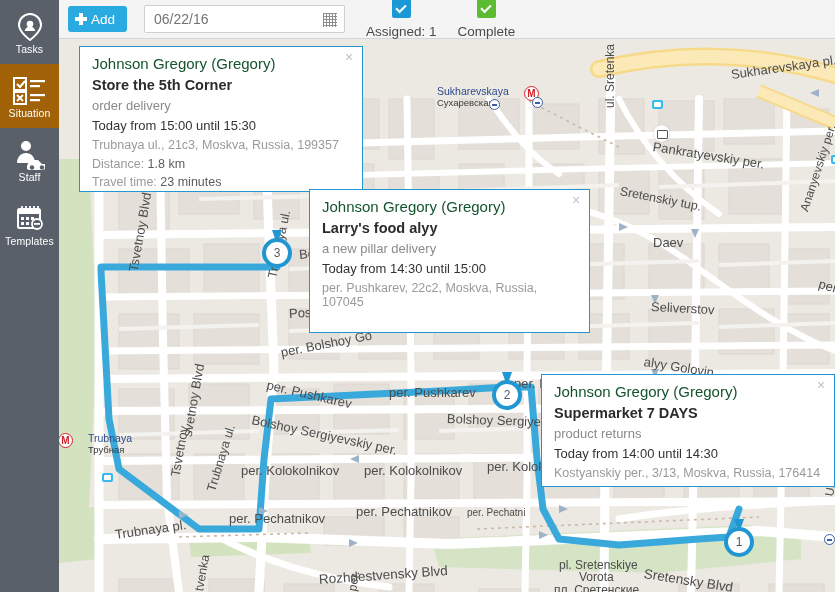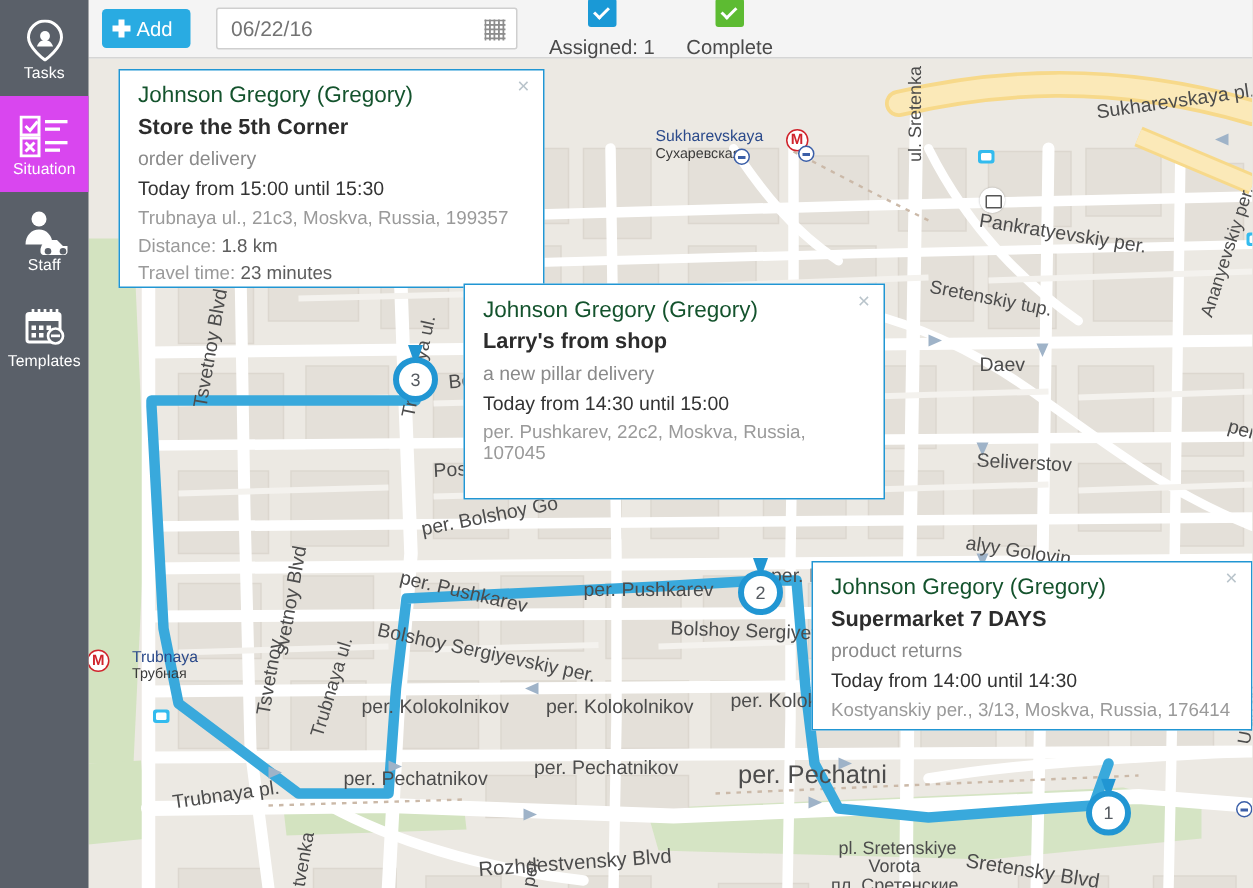"Situation" .side-item.active { background: #d946ef -> #a16207 }
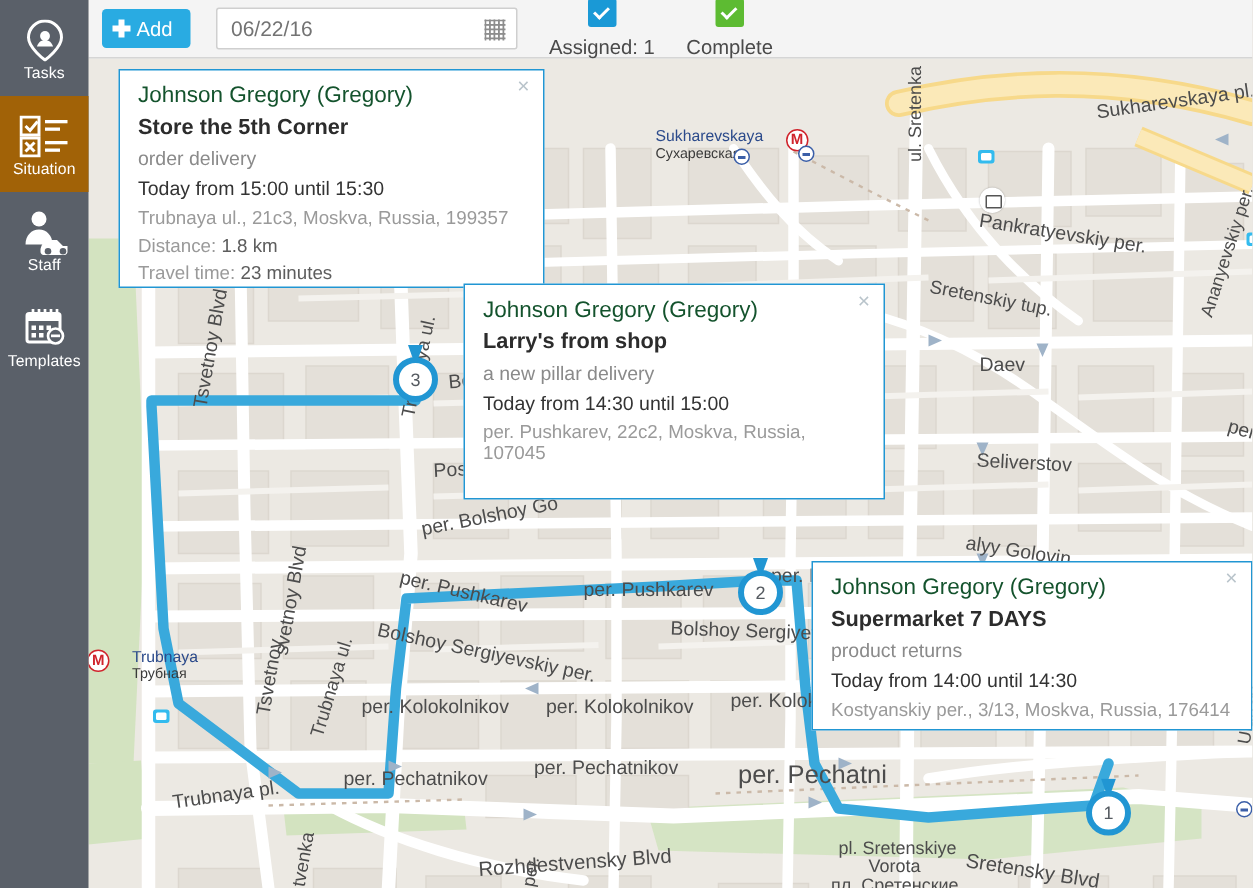"Larry's from shop" div.c-title { text: from shop -> food alyy }
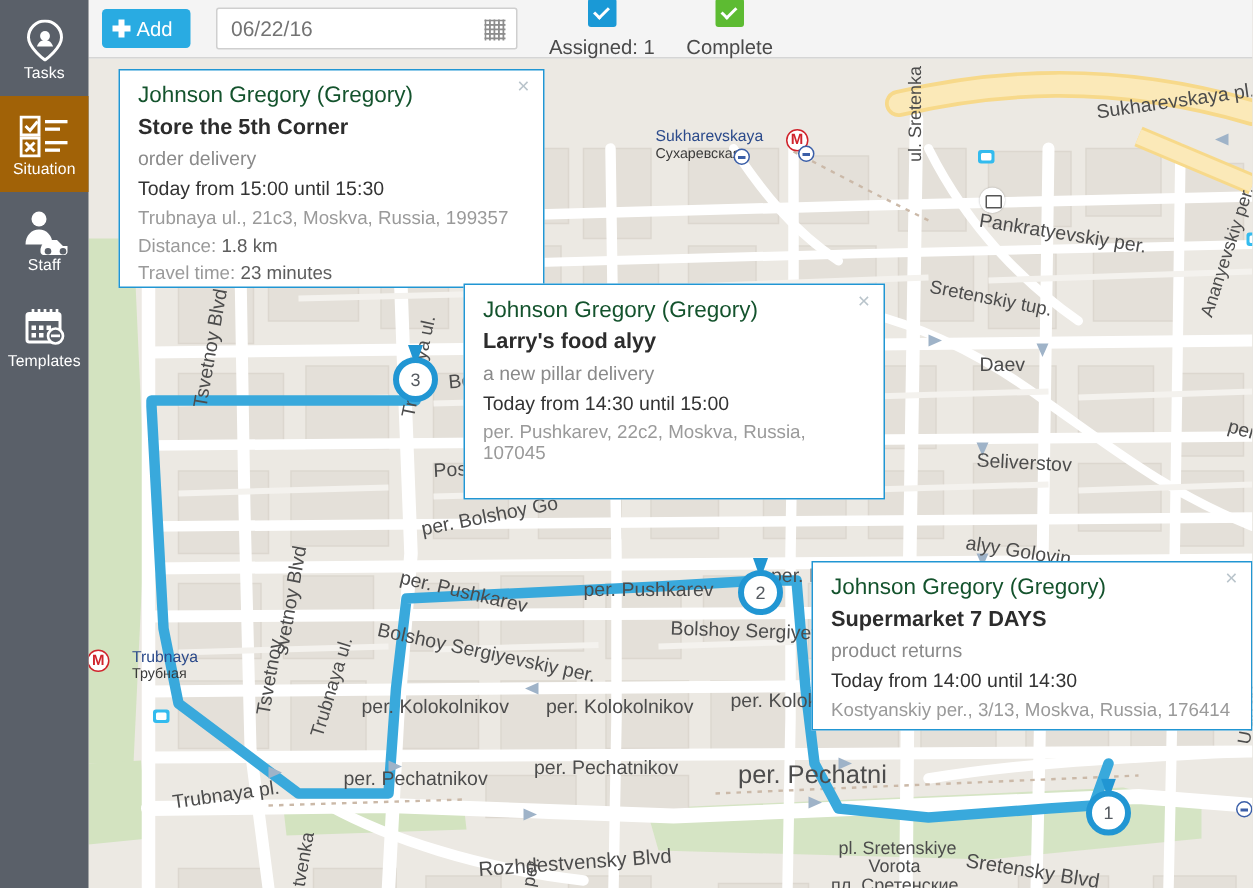"per. Pechatni" div.st-label { font-size: 17px -> 10px; left: 433px -> 408px }
